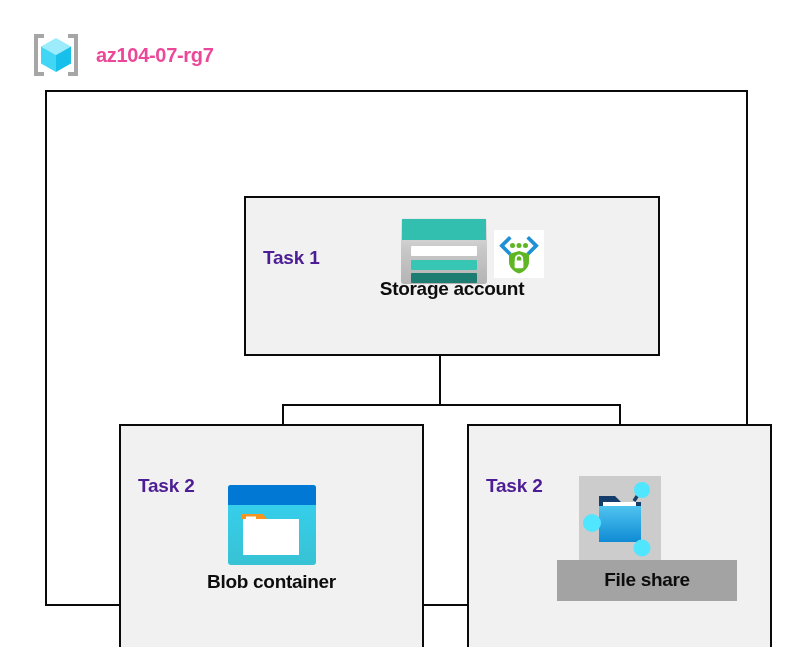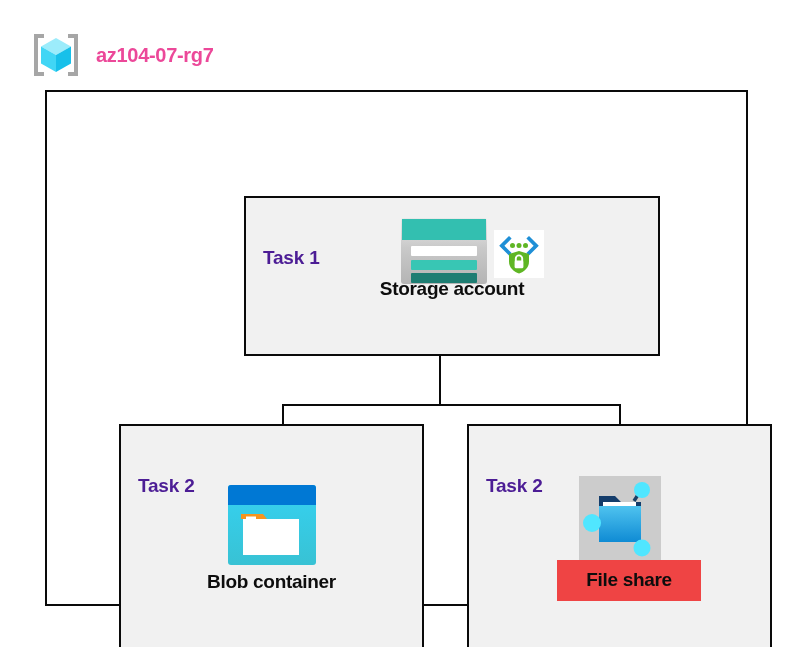"File share" #fileshare-label { background: #ef4444 -> #a3a3a3; width: 144px -> 180px }
